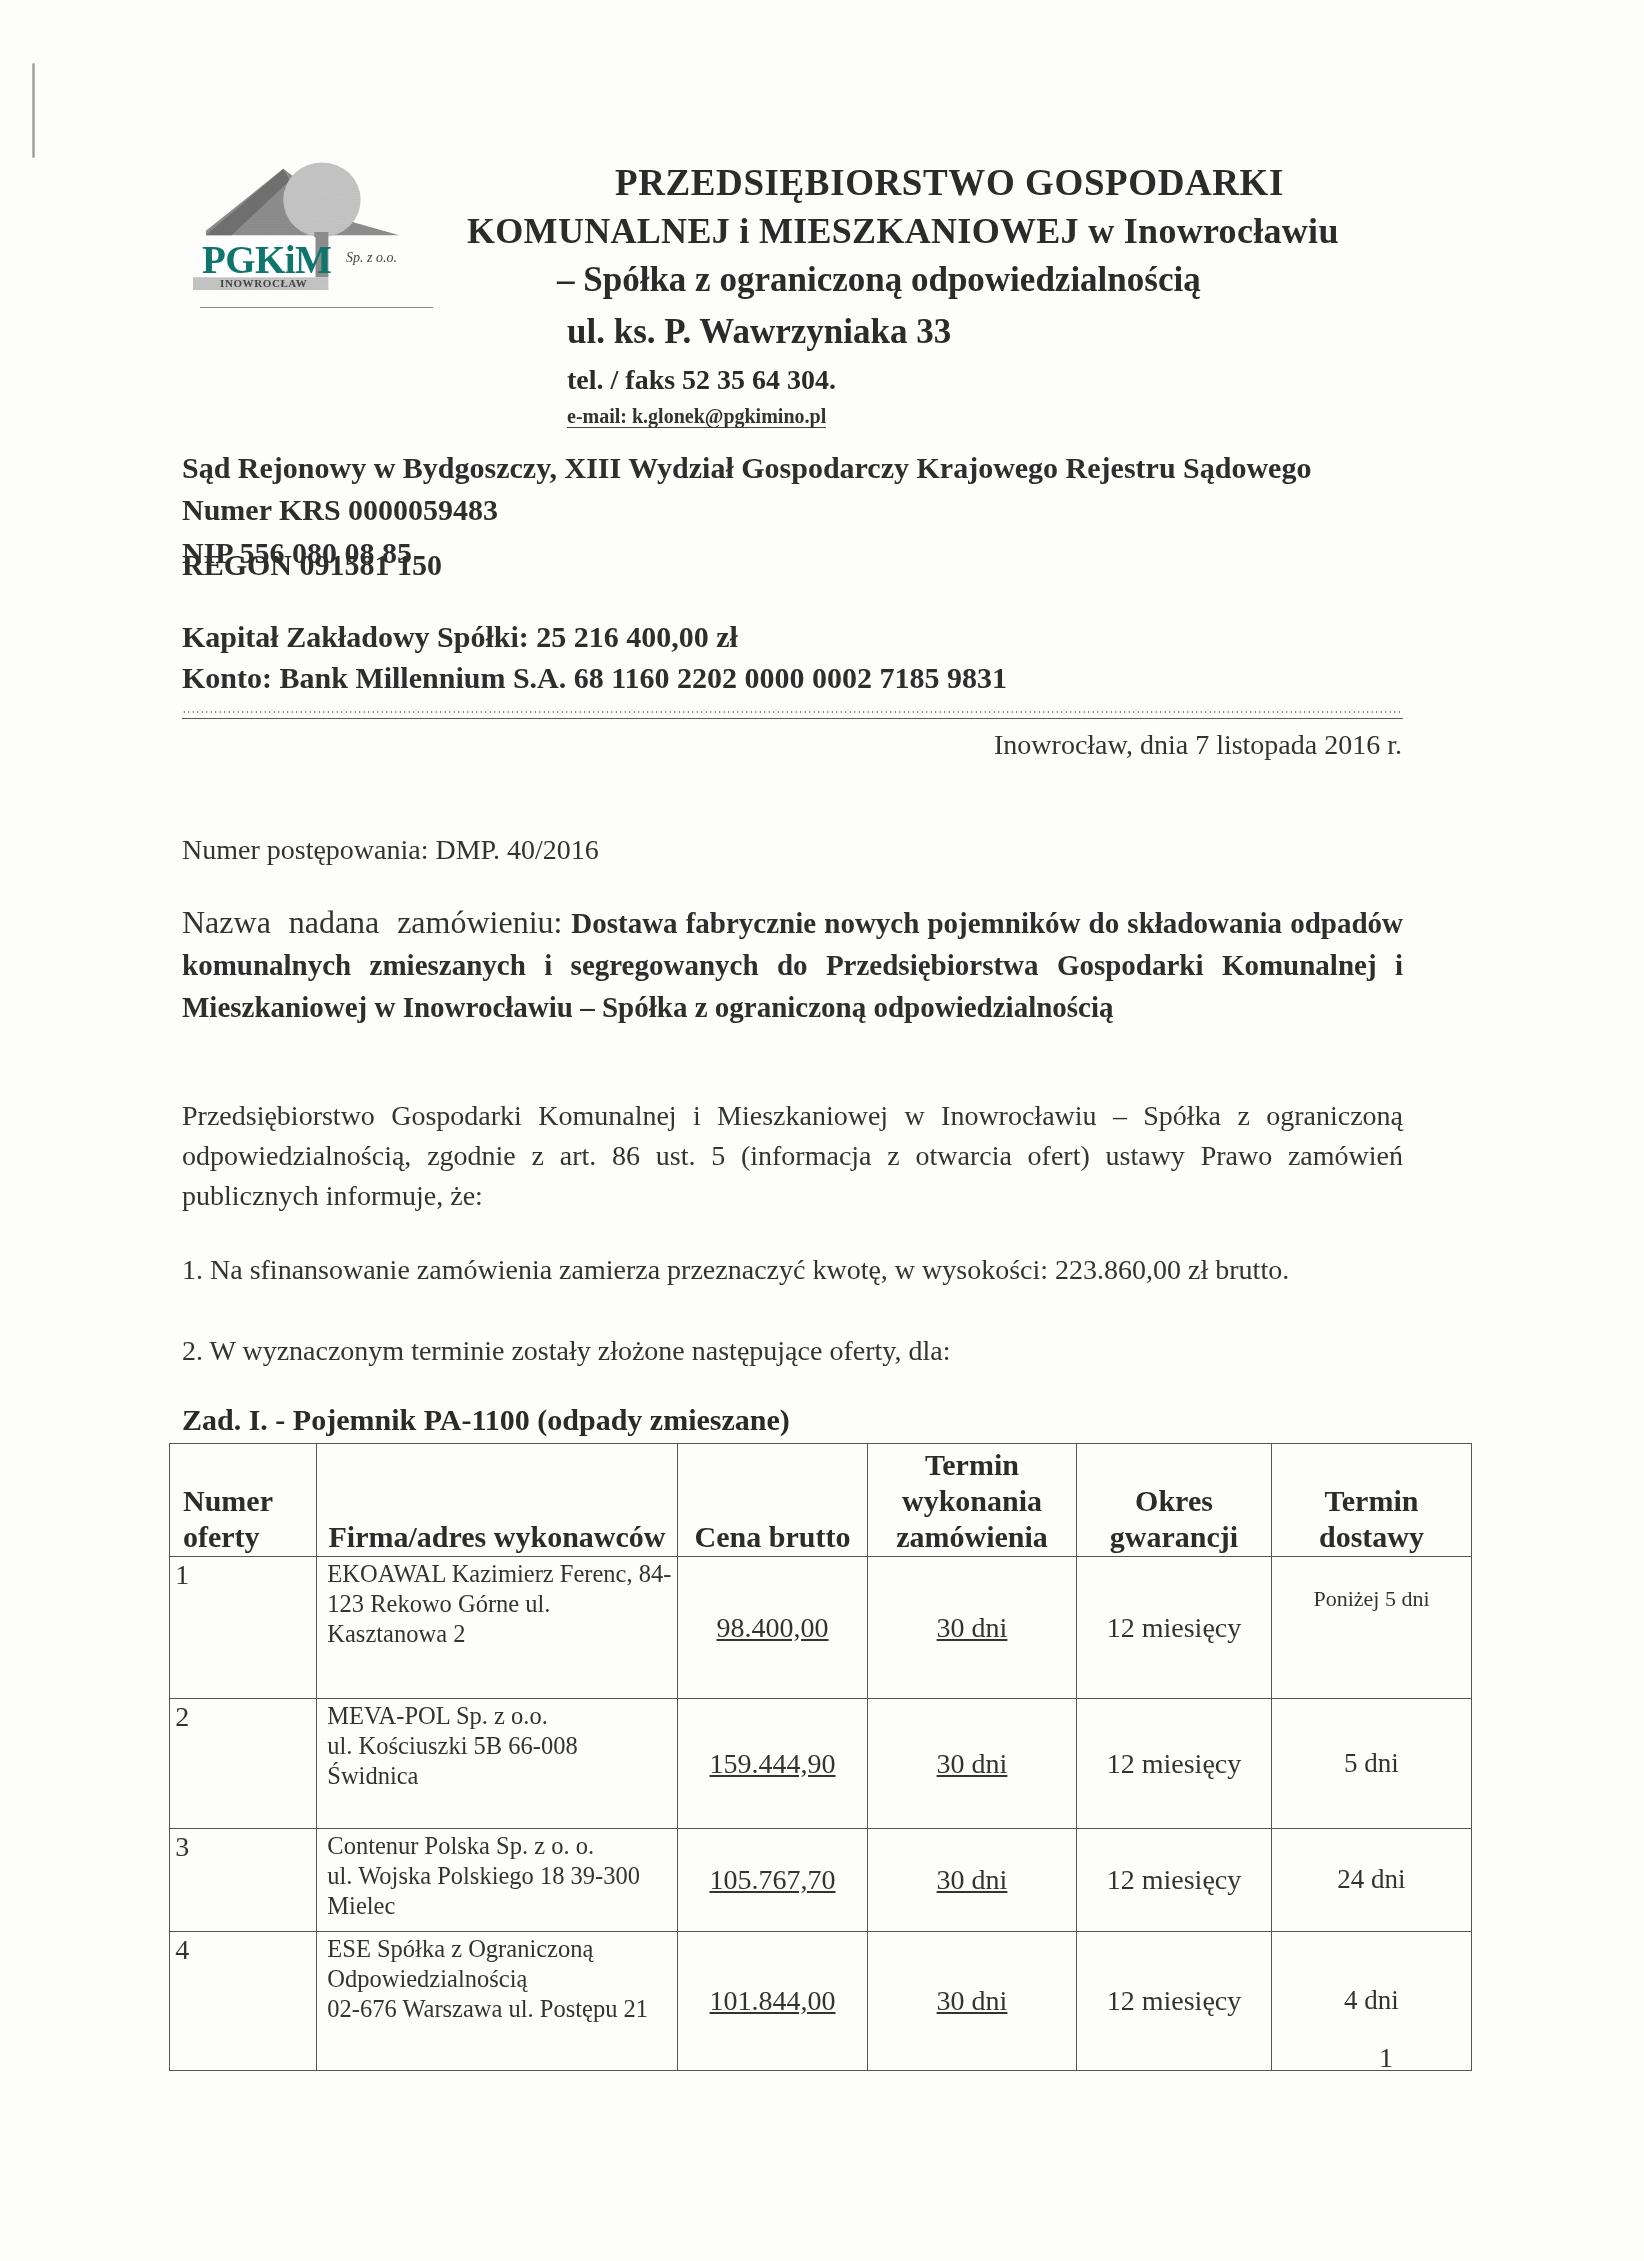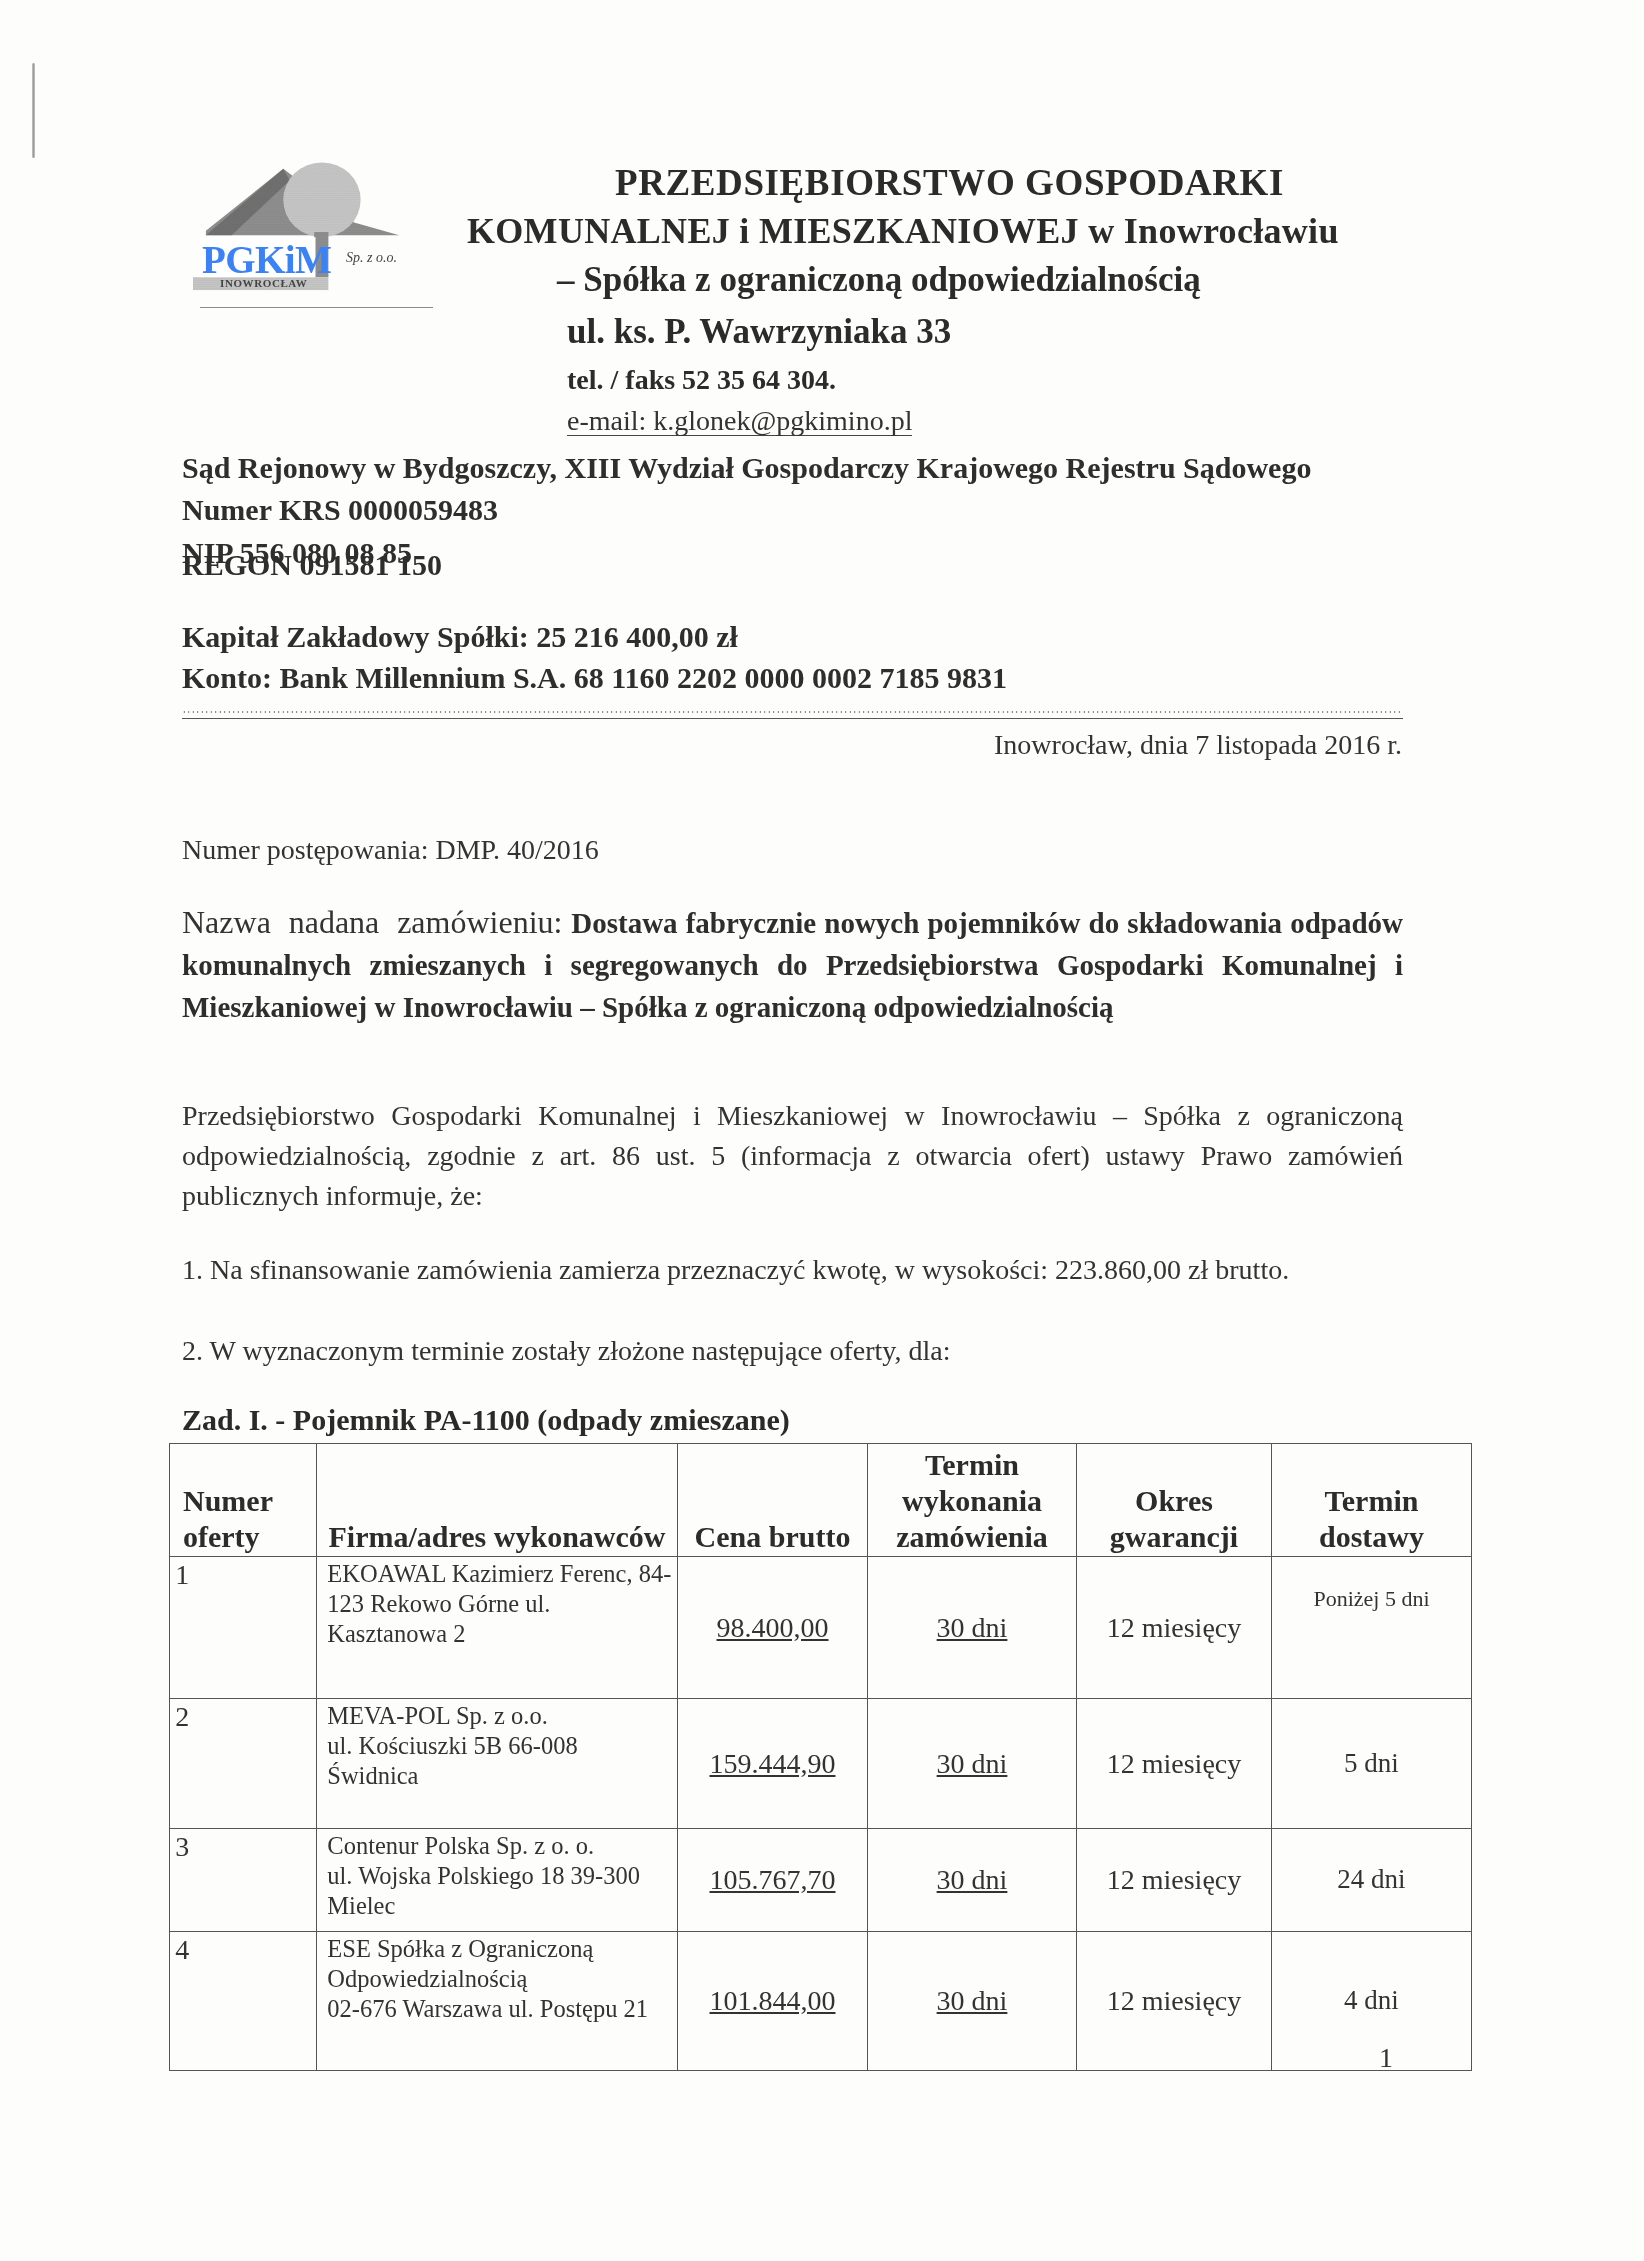"PGKiM" div.abs { color: #3b82f6 -> #0f766e }
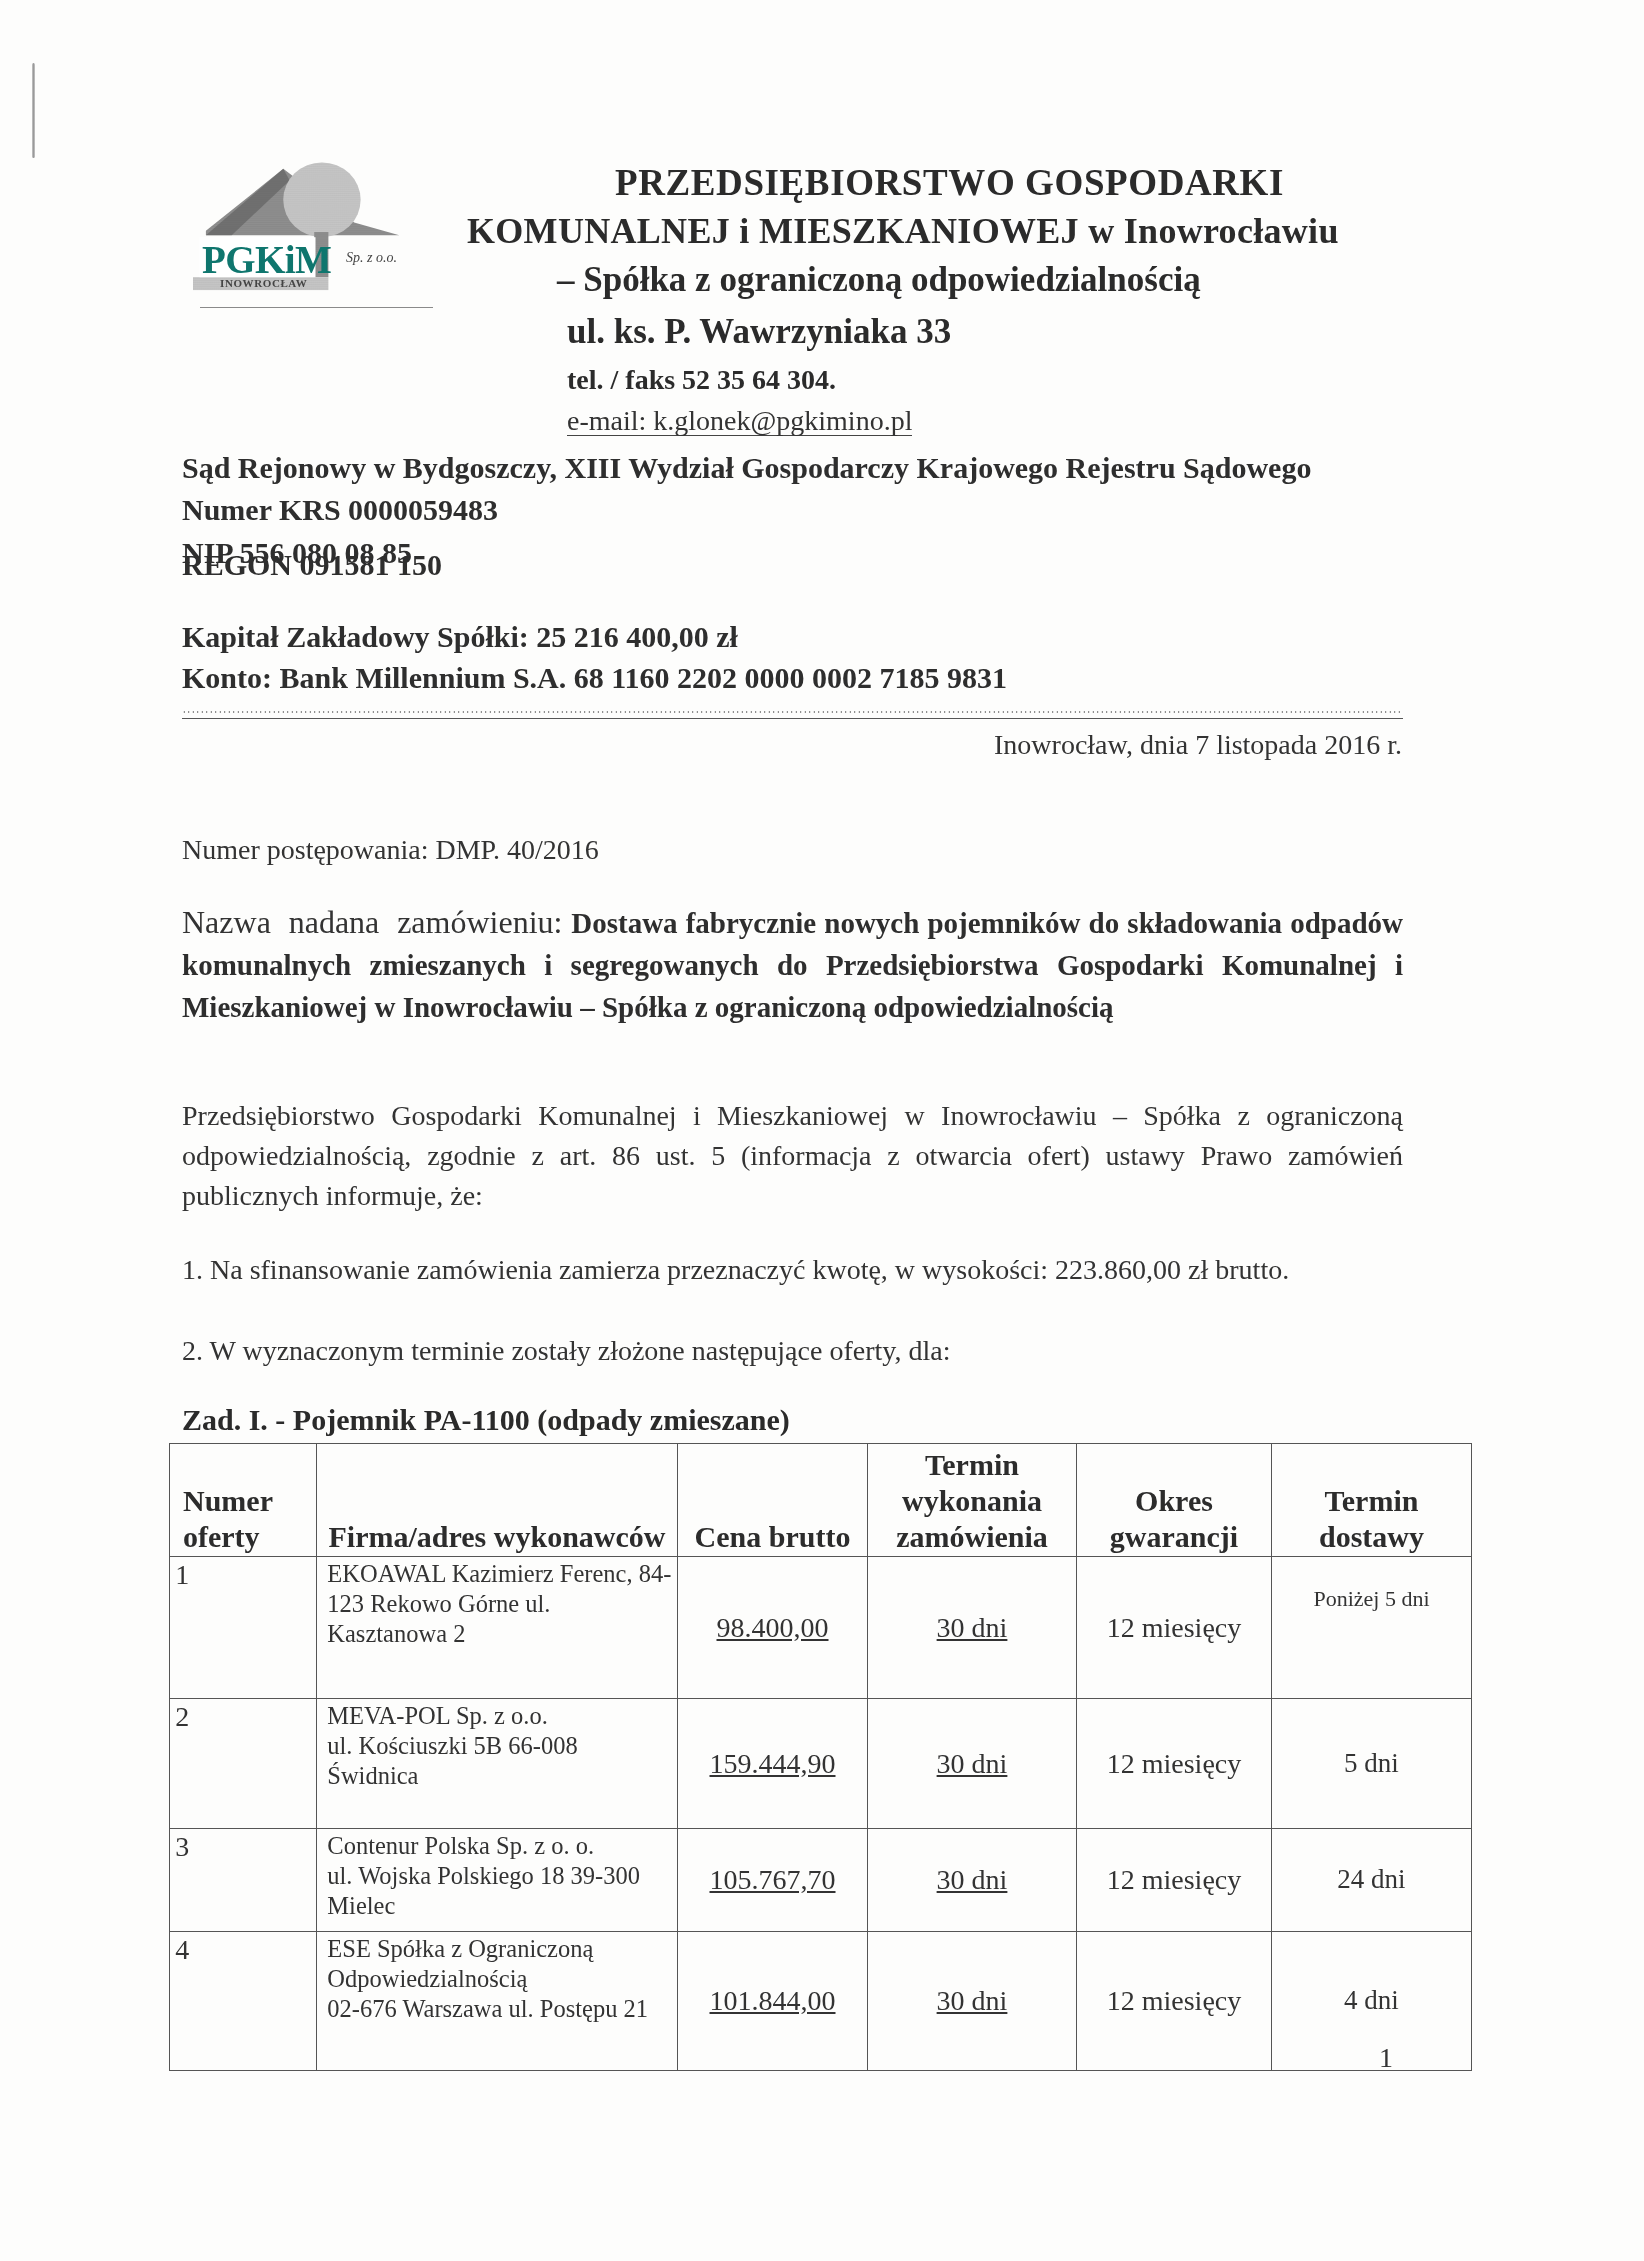"e-mail: k.glonek@pgkimino.pl" .hdr-email { font-size: 28px -> 20px; font-weight: normal -> bold }
